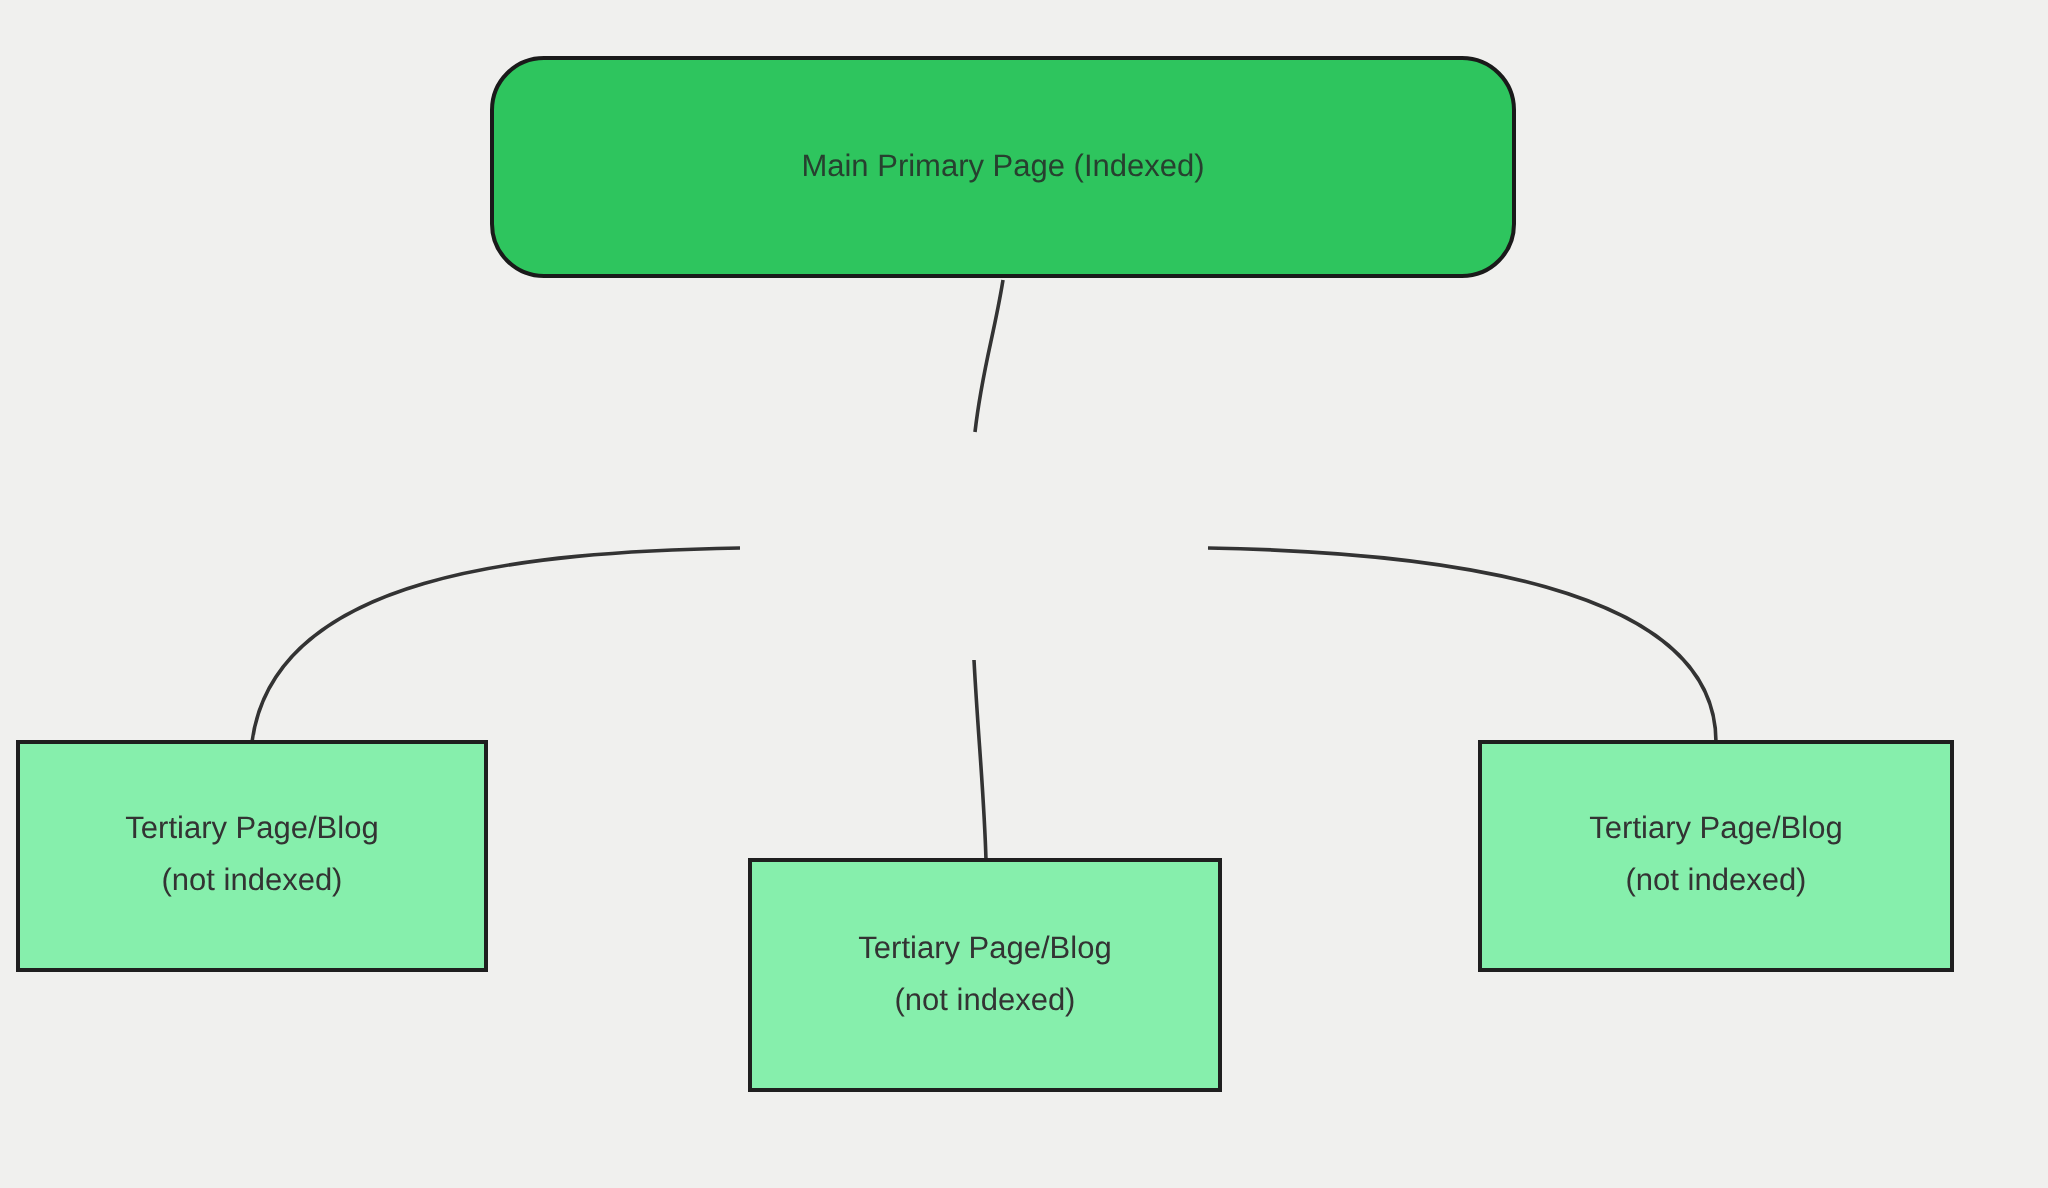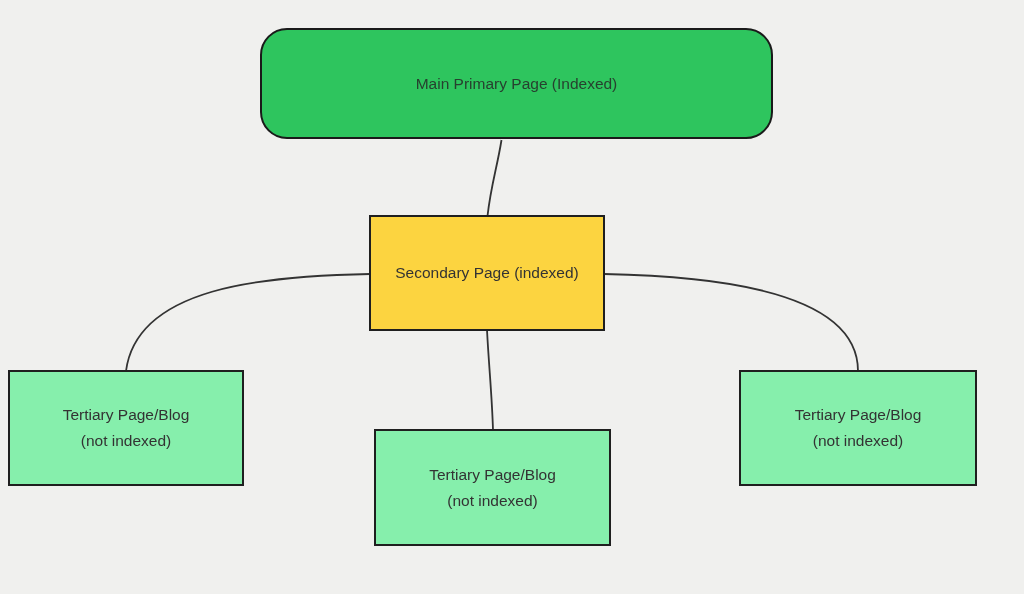"Main Primary Page (Indexed)" .node-main { margin-left: 15px -> none }
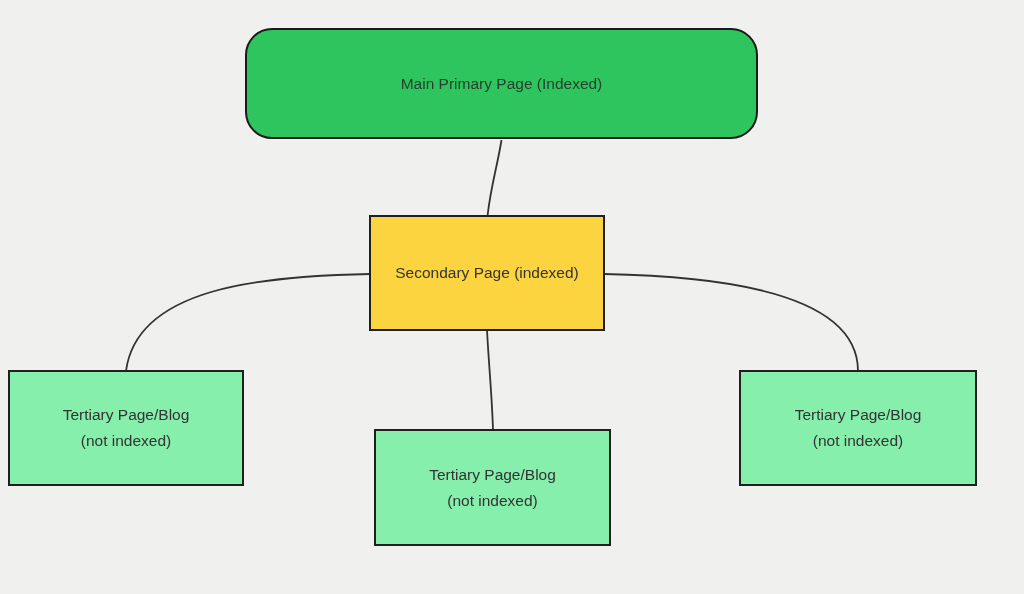"Secondary Page (indexed)" div.node { html: <div> <span>Secondary Page (indexed)</span> </div> -> none }
